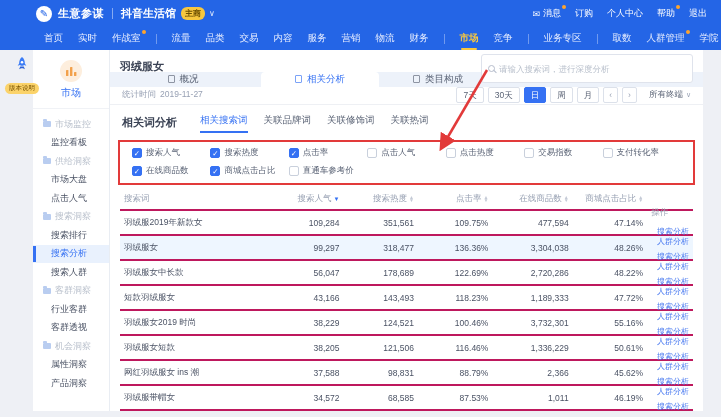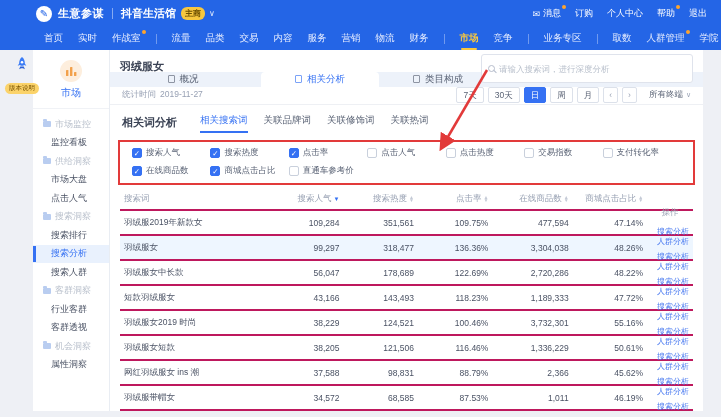"操作" .c-op { text-align: center -> left }
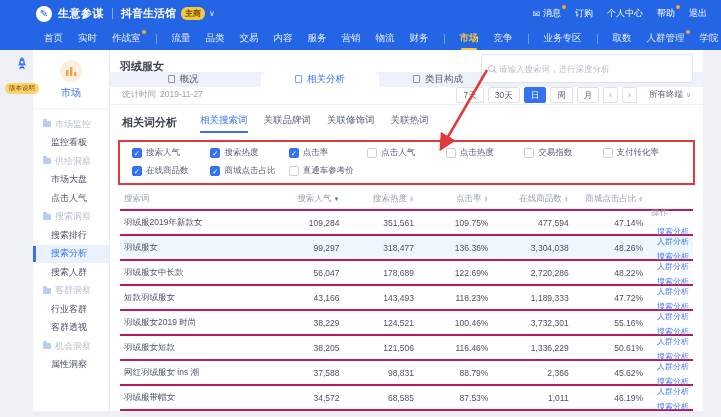"产品洞察" div.side-item { html: none -> <div>产品洞察</div> }
